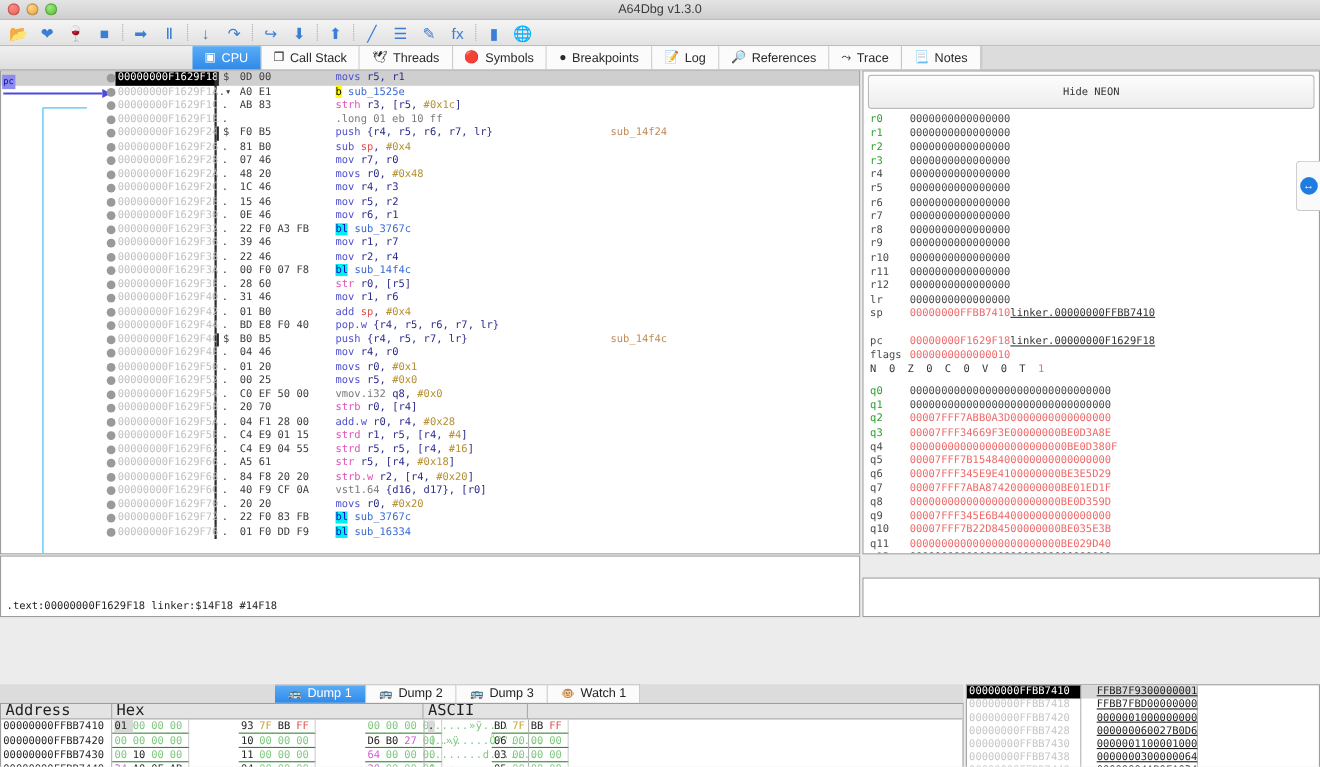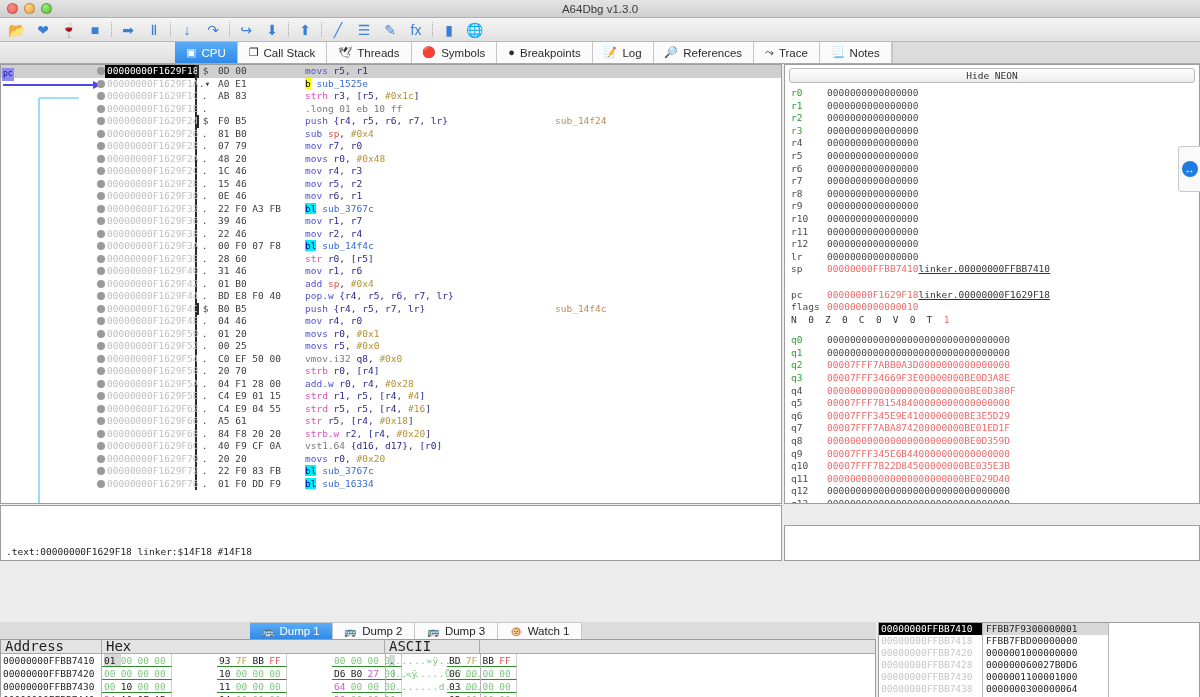"Hide NEON" .hide-neon { height: 15px -> 31px }
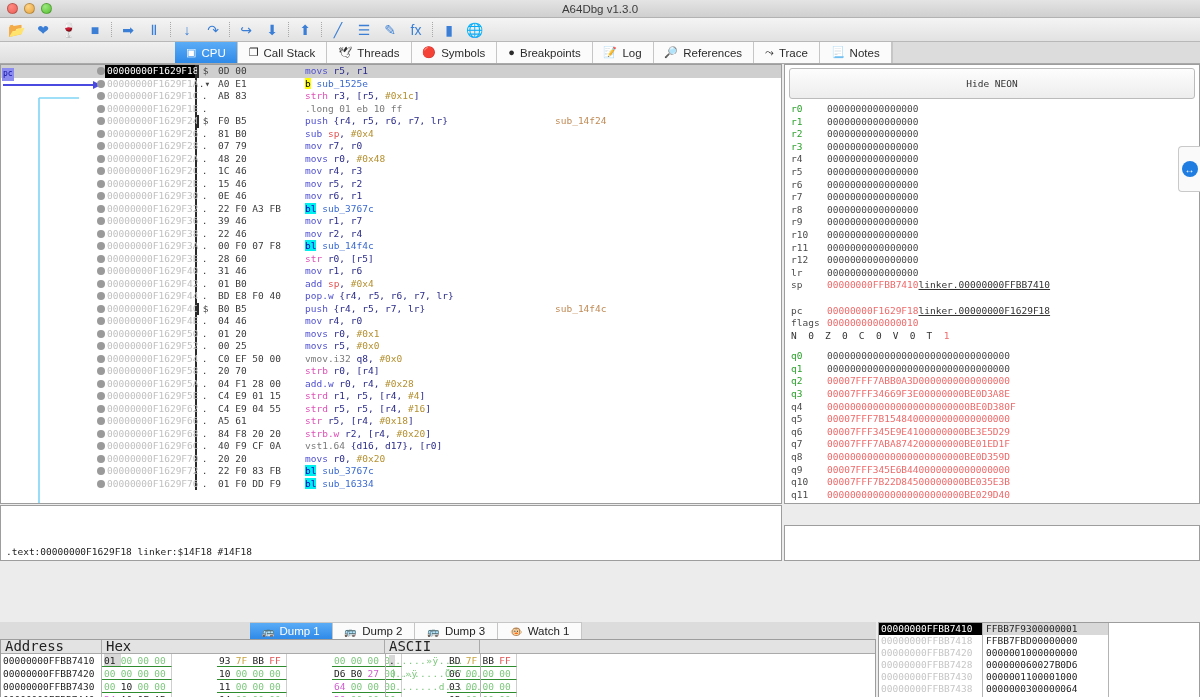"07 79" div.c-bytes { text: 79 -> 46 }
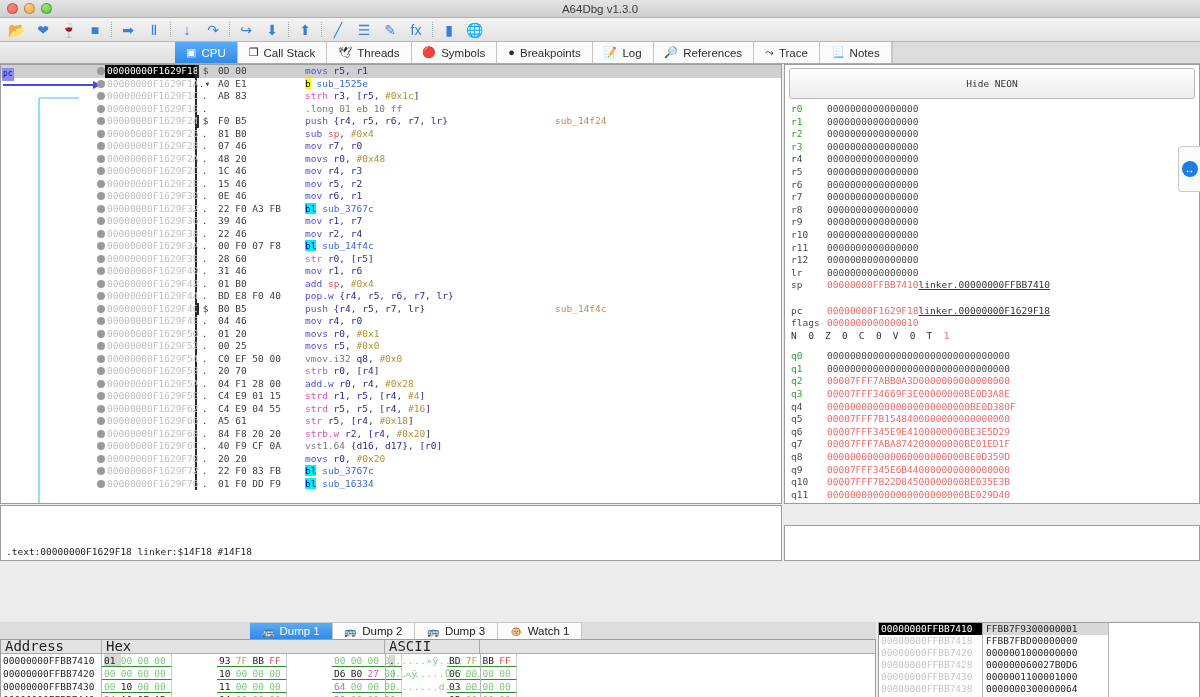"FFBB7F9300000001" .s-val { padding-left: 3px -> 14px; text-decoration: none -> underline; width: 126px -> 106px }
